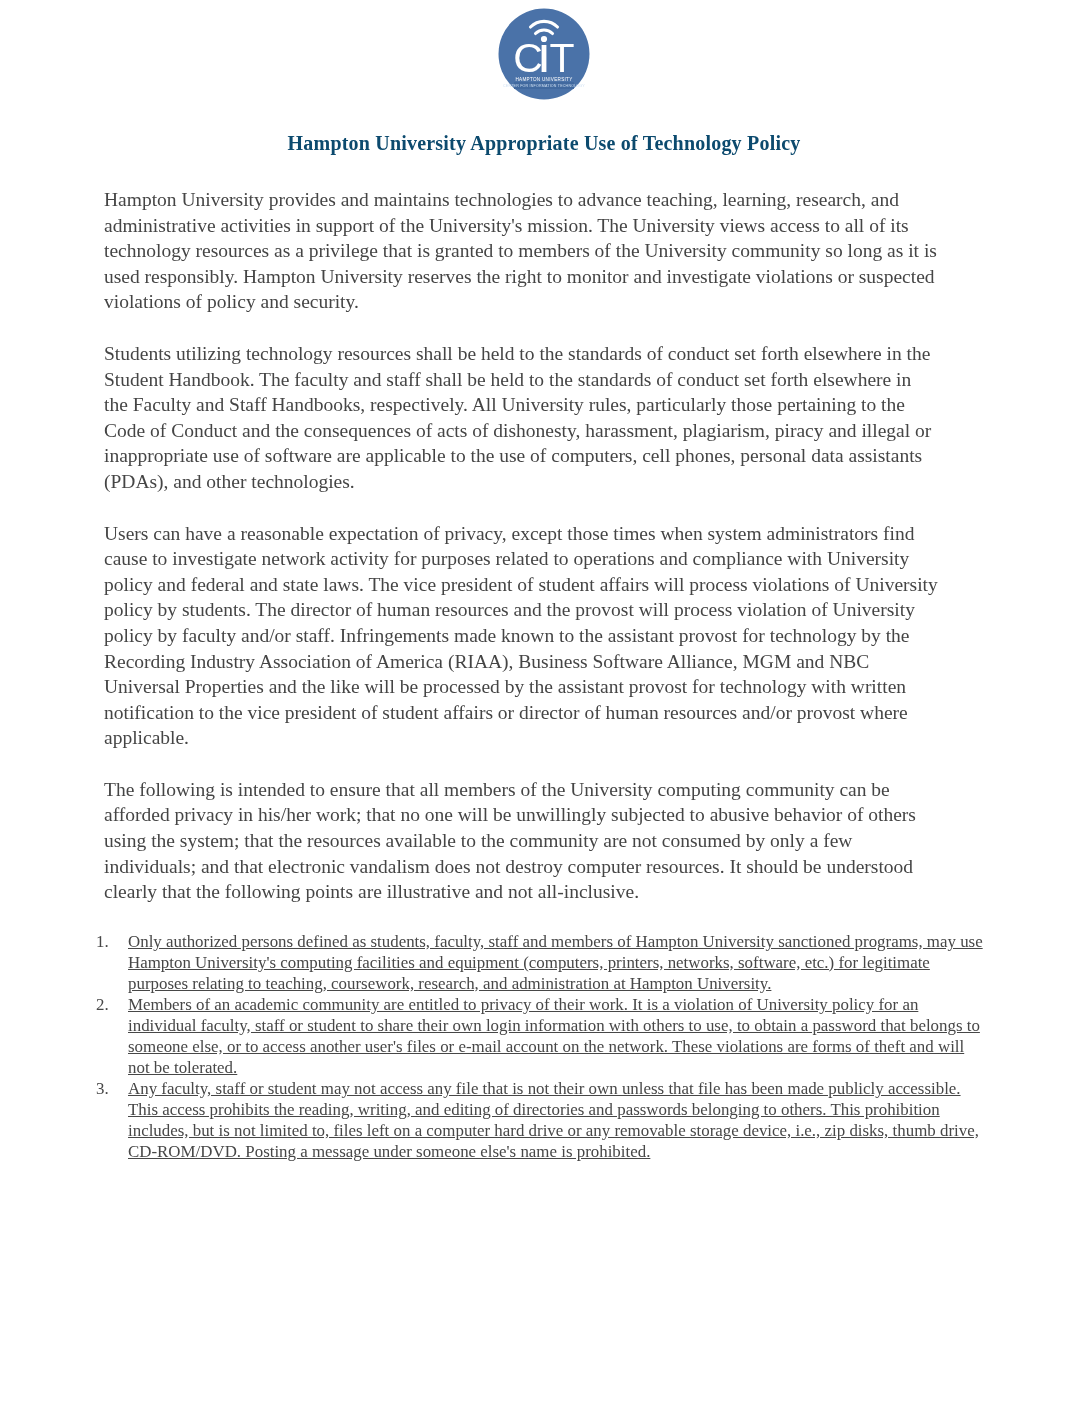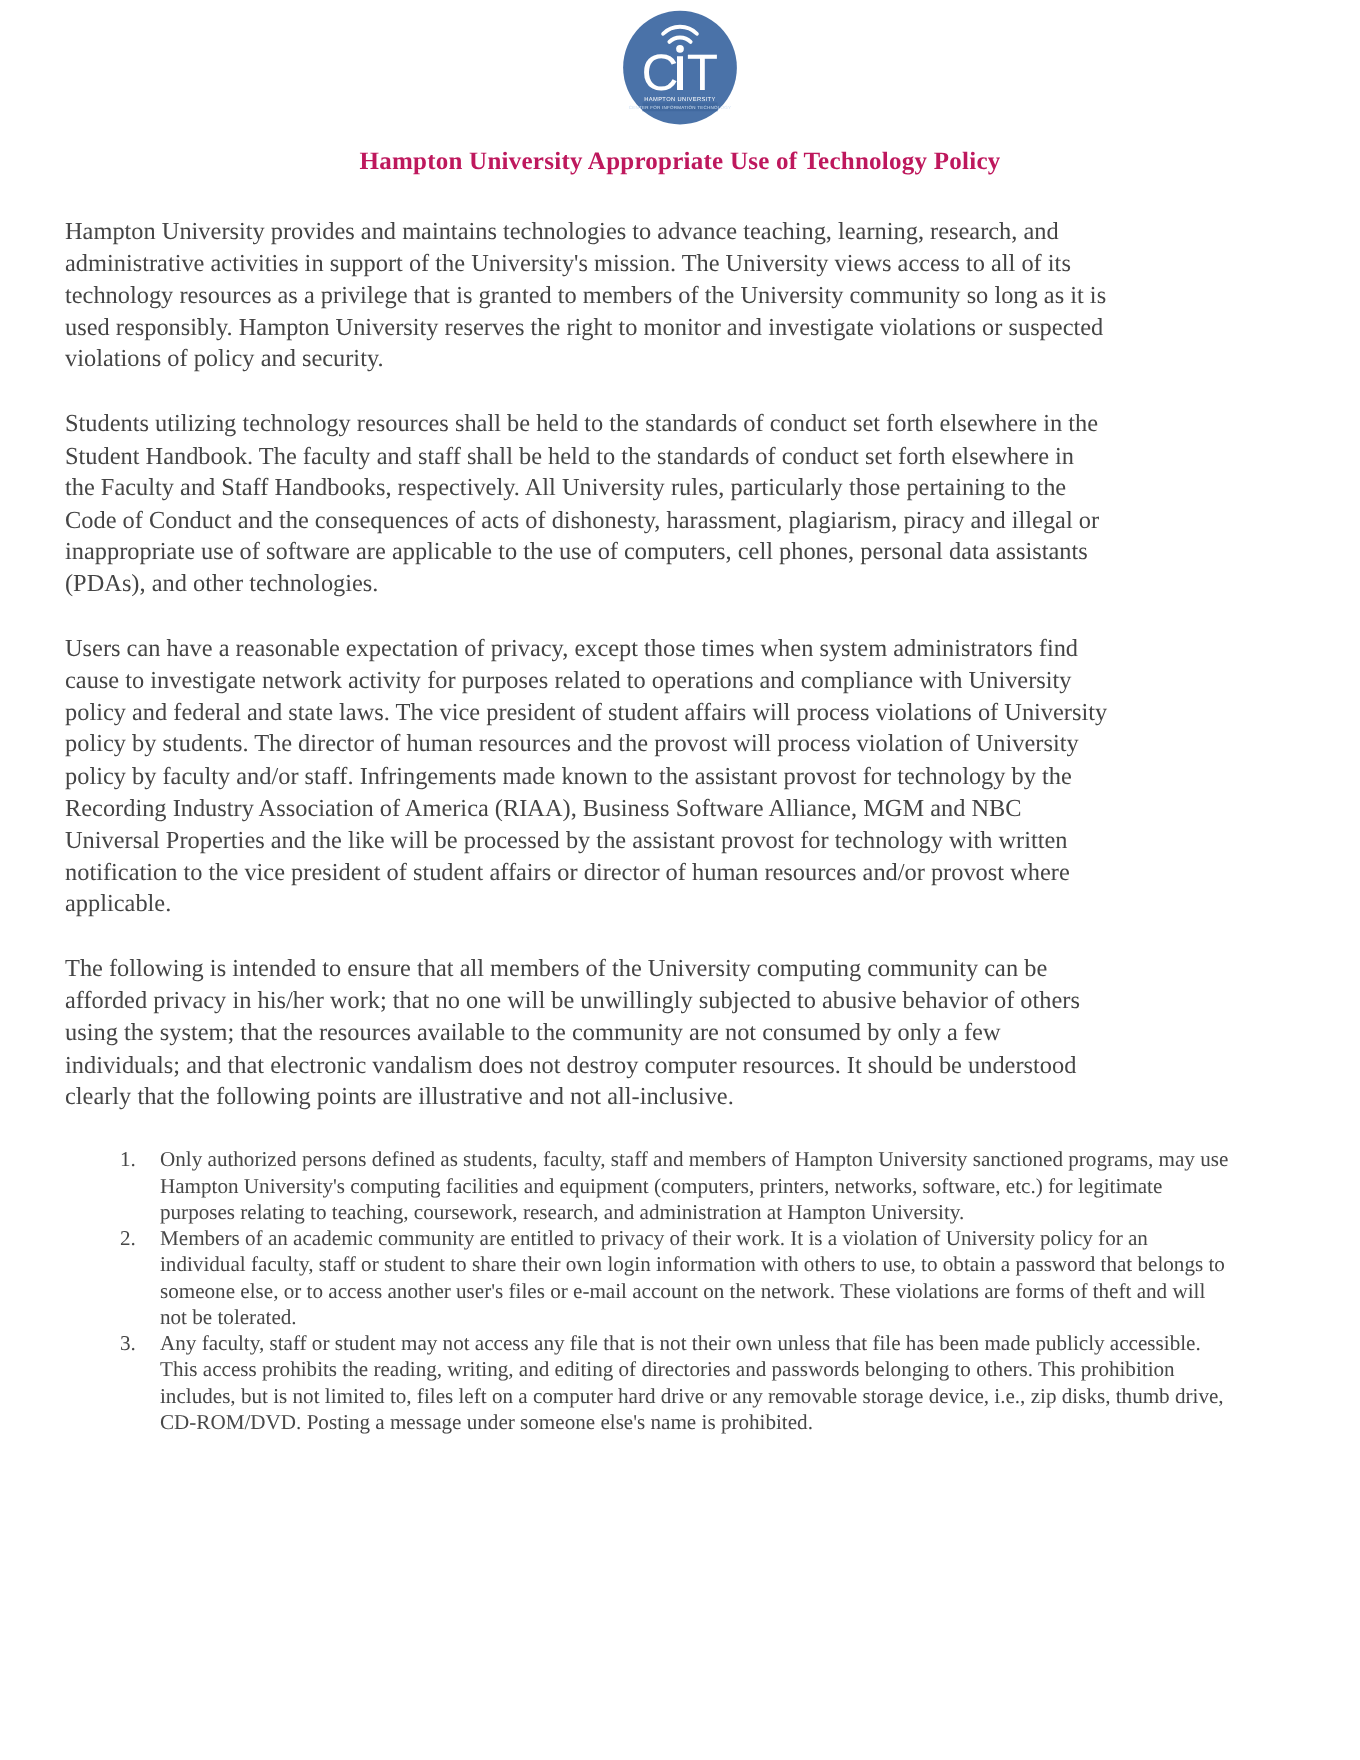"Hampton University Appropriate Use of" .doc-title { color: #be185d -> #0c4a6e; margin-top: 18px -> 32px }
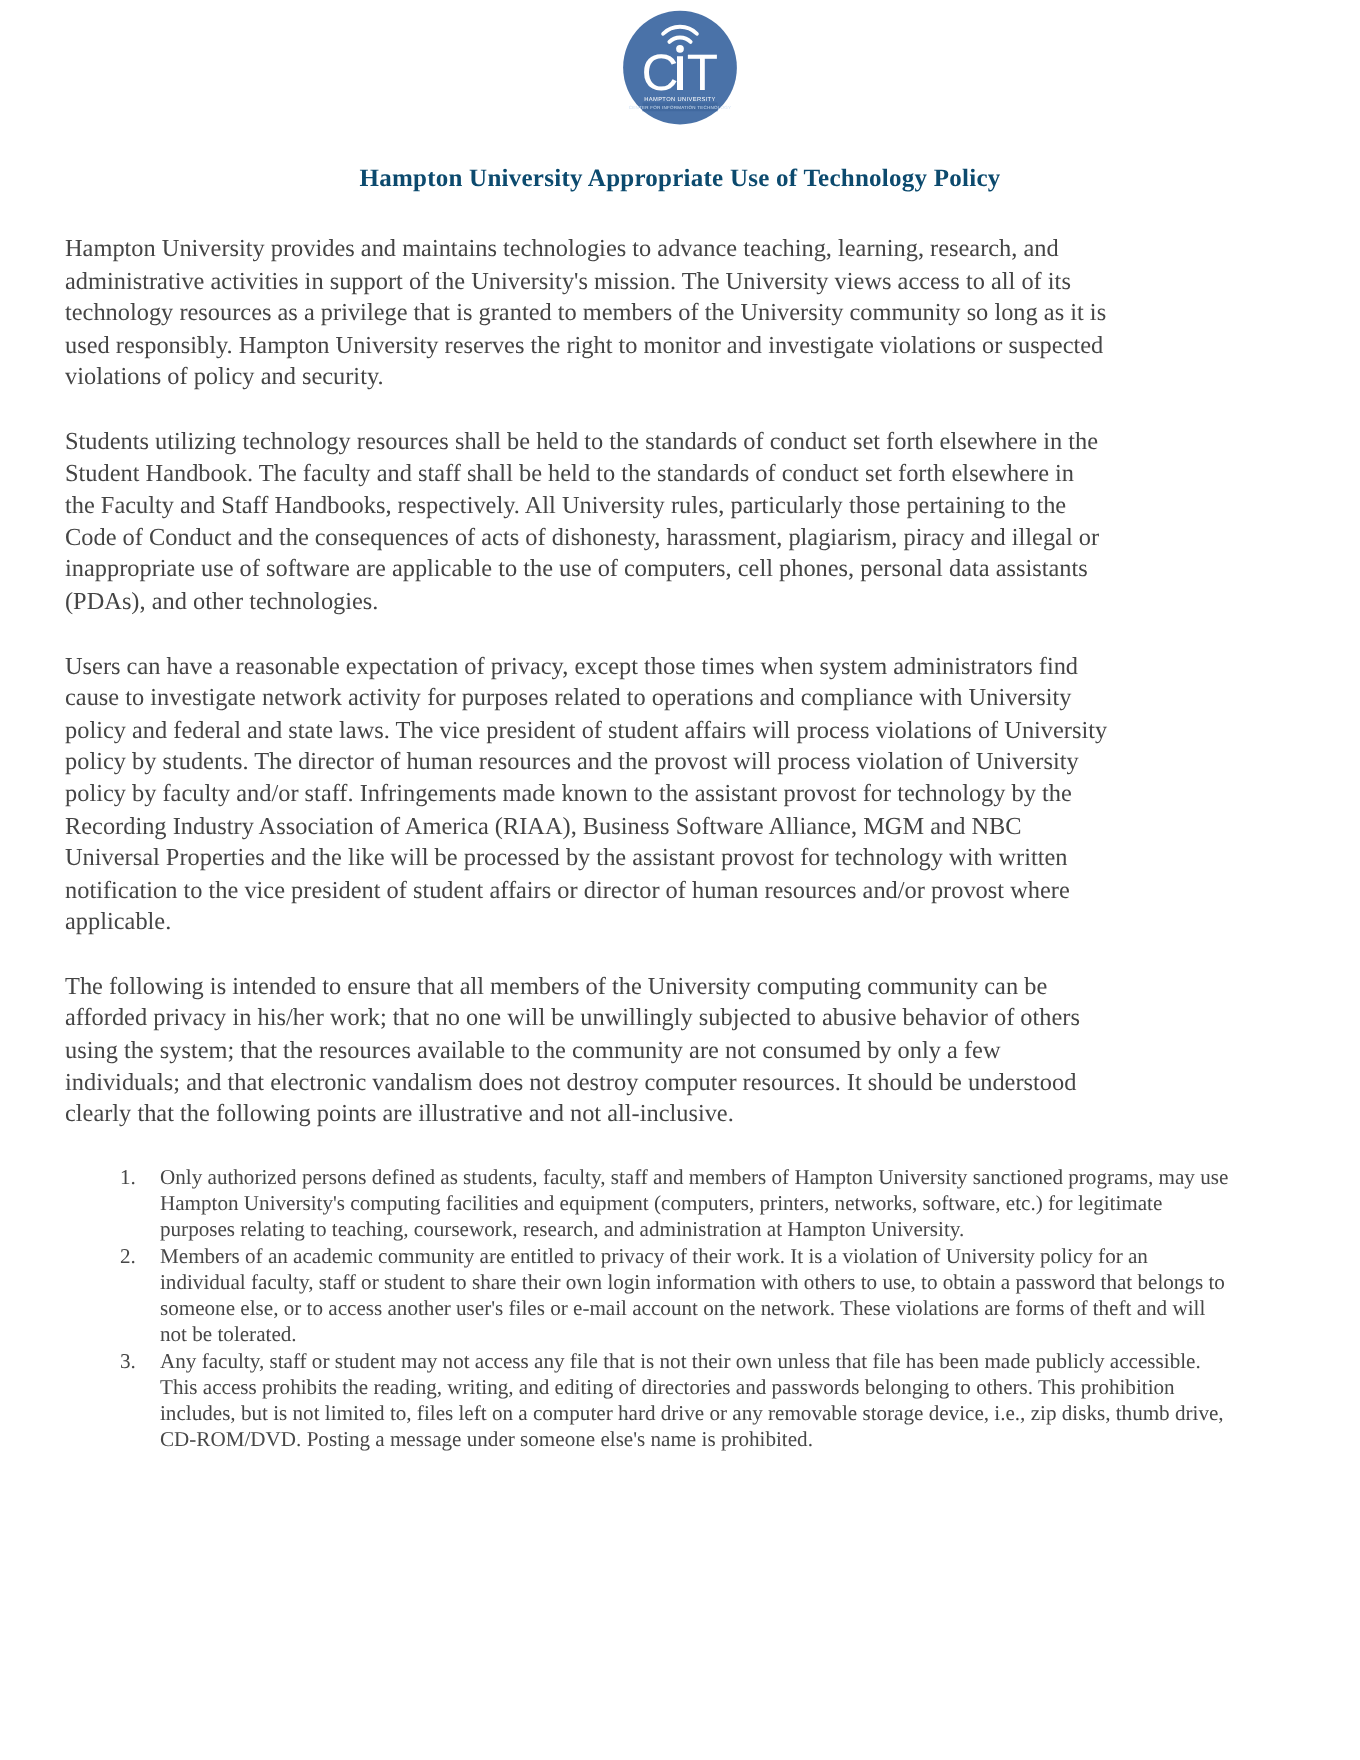"Hampton University provides and" .content { margin: 32px 128px 0 52px -> 32px 128px 0 104px }
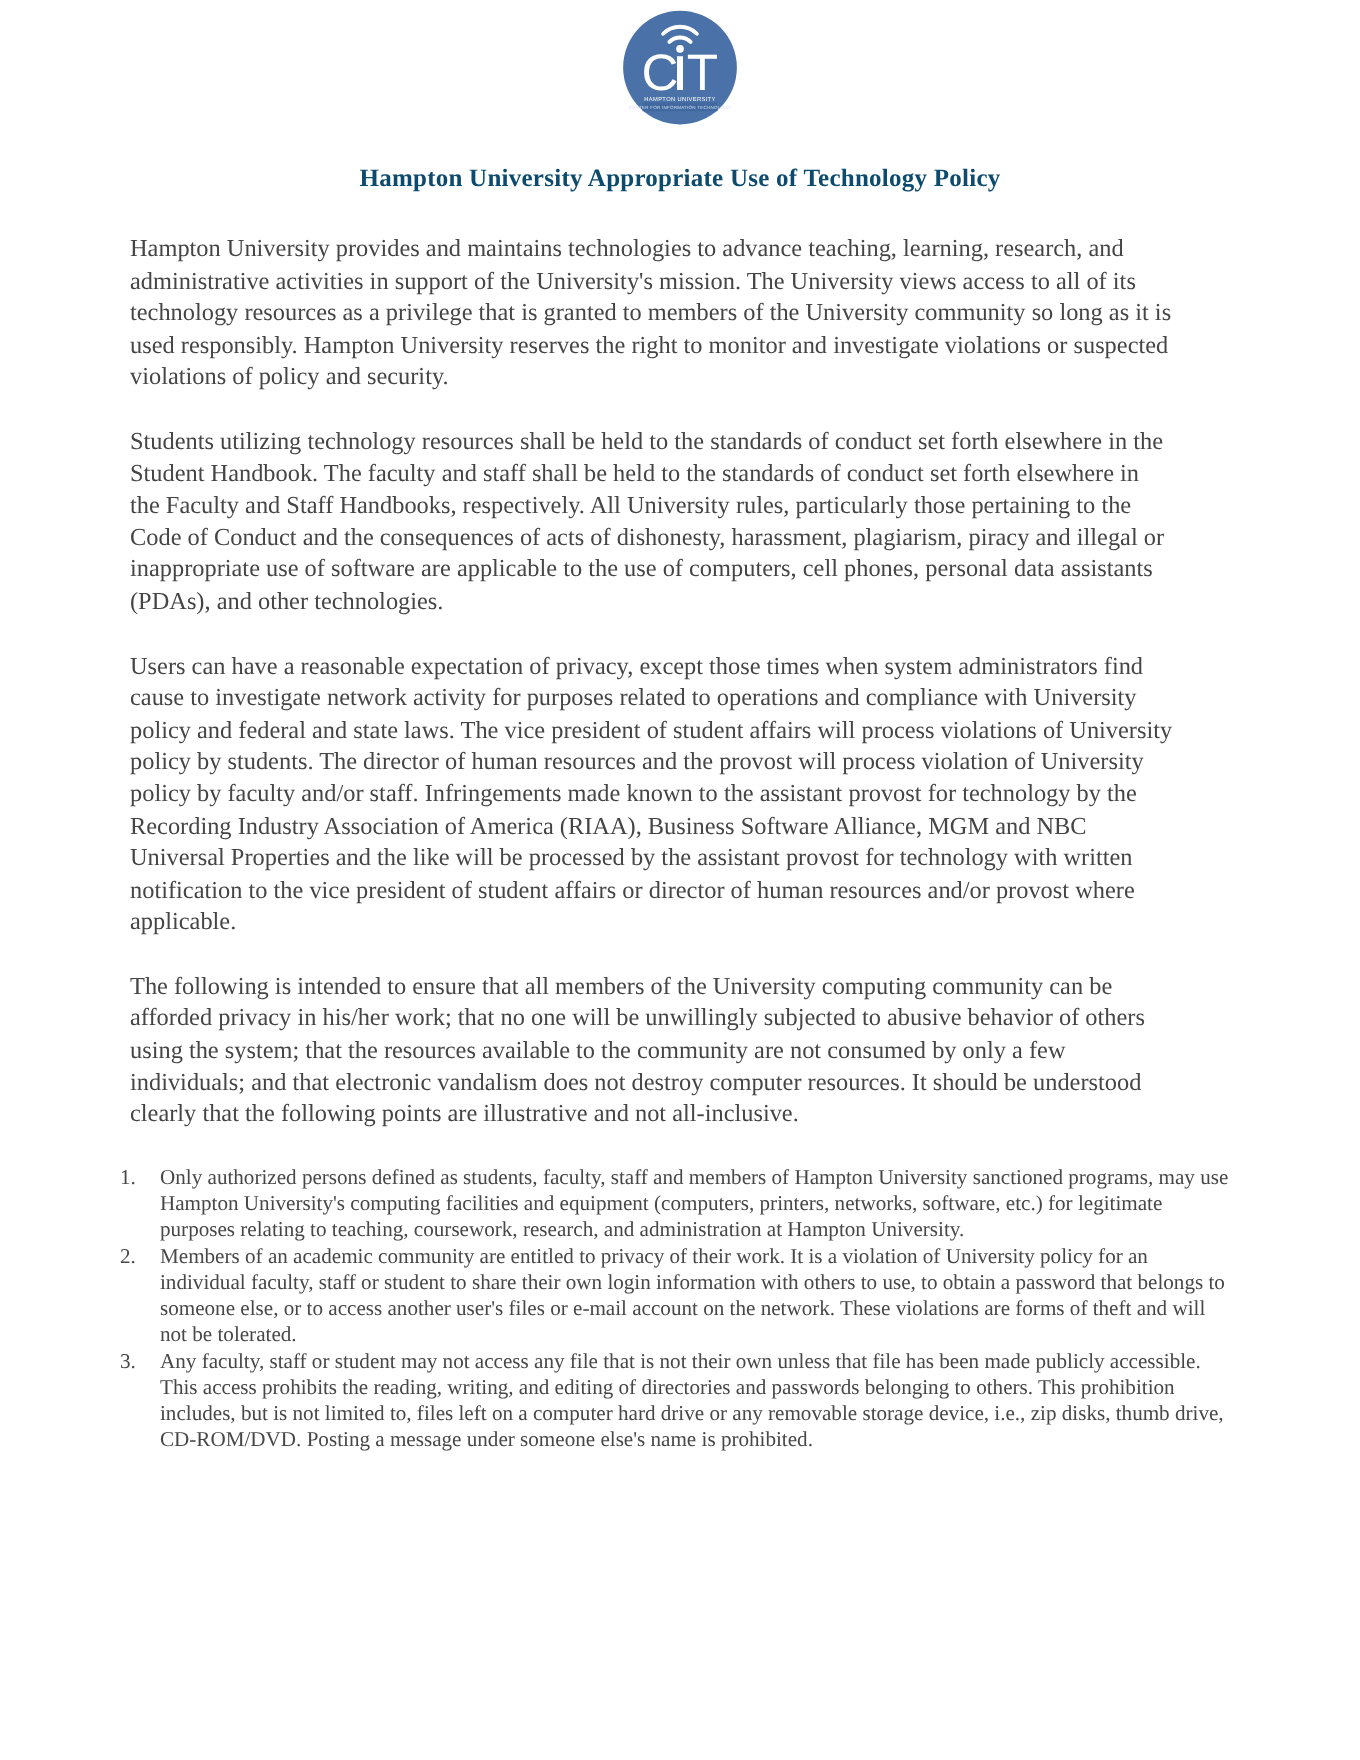"Only authorized persons defined as" .num-item .txt { text-decoration: none -> underline }
